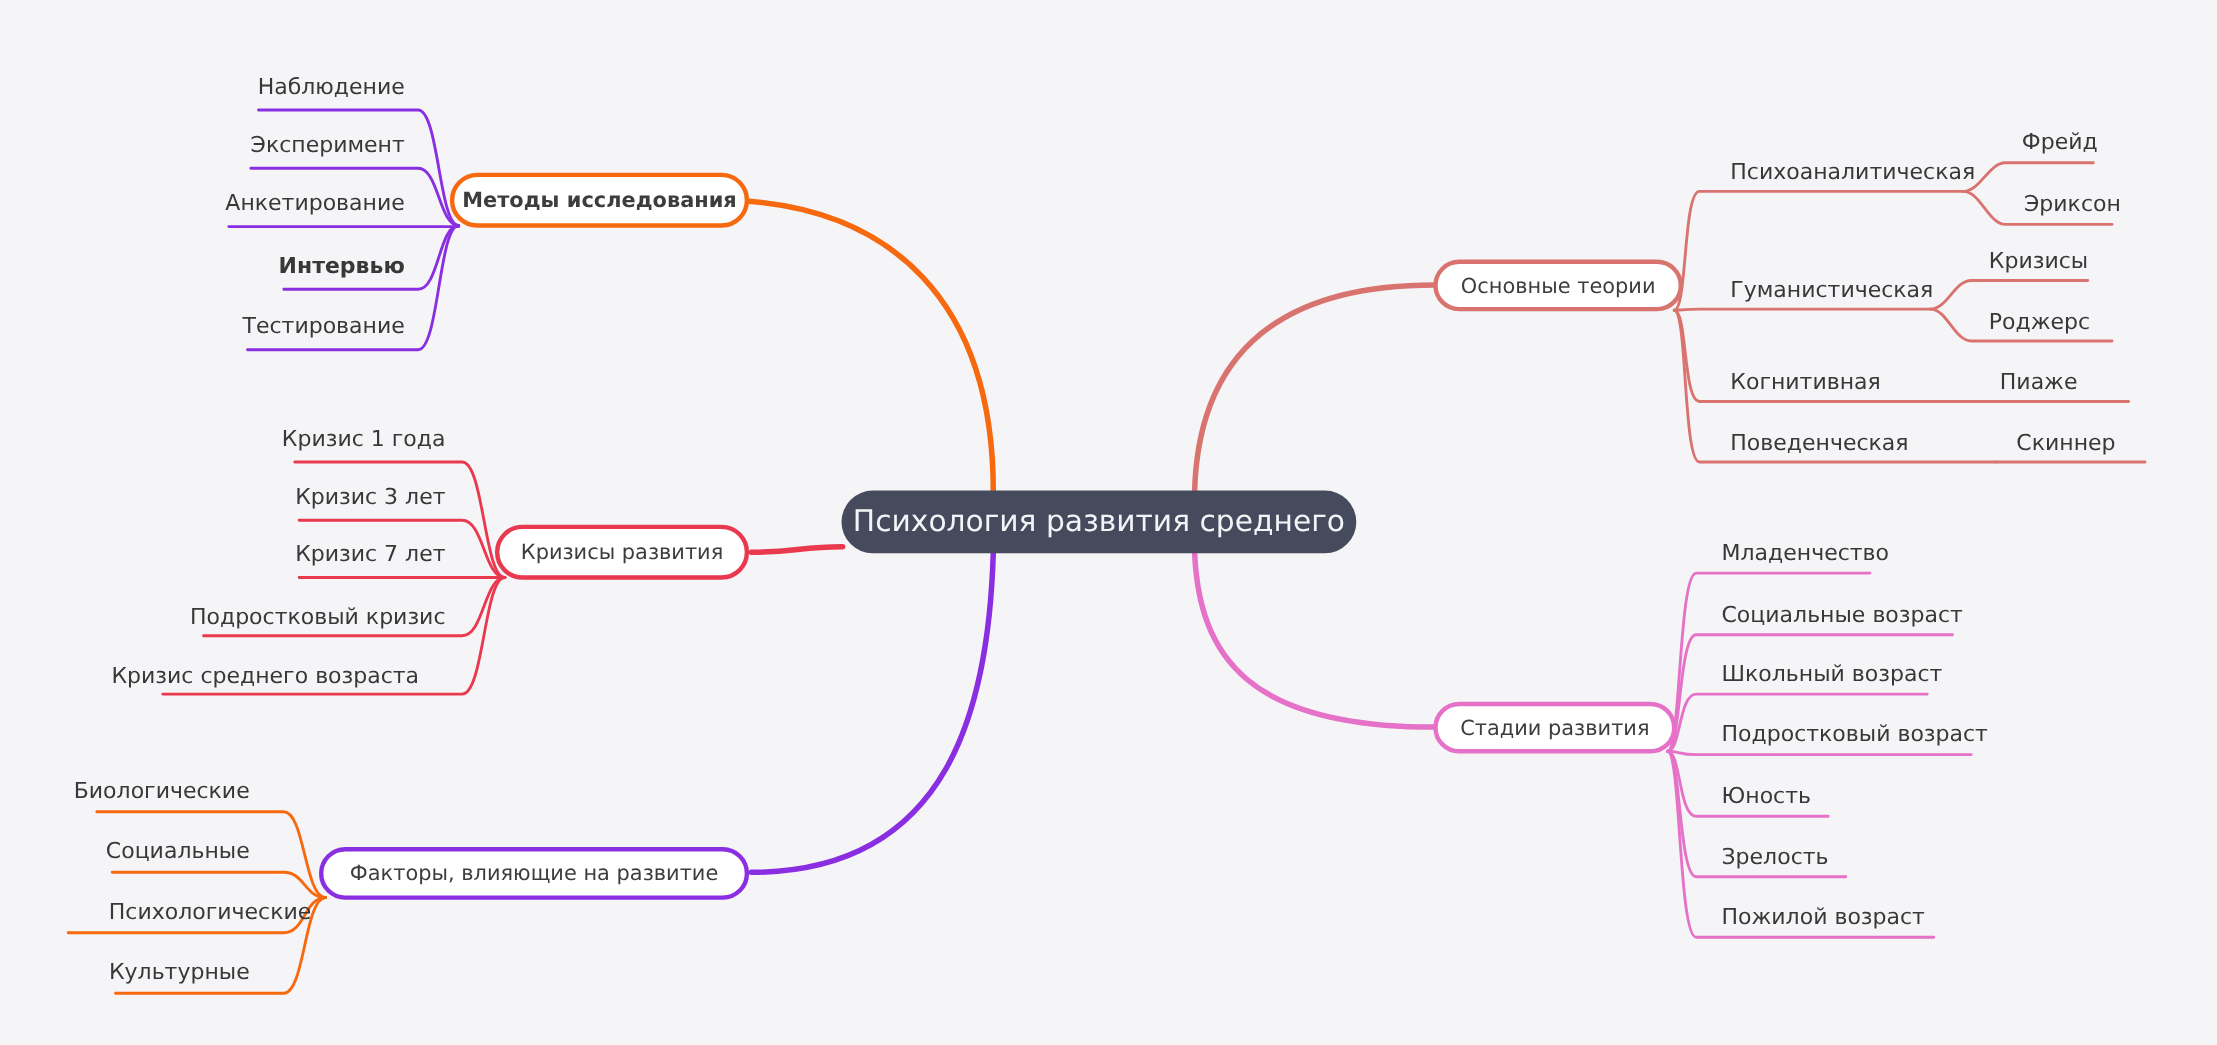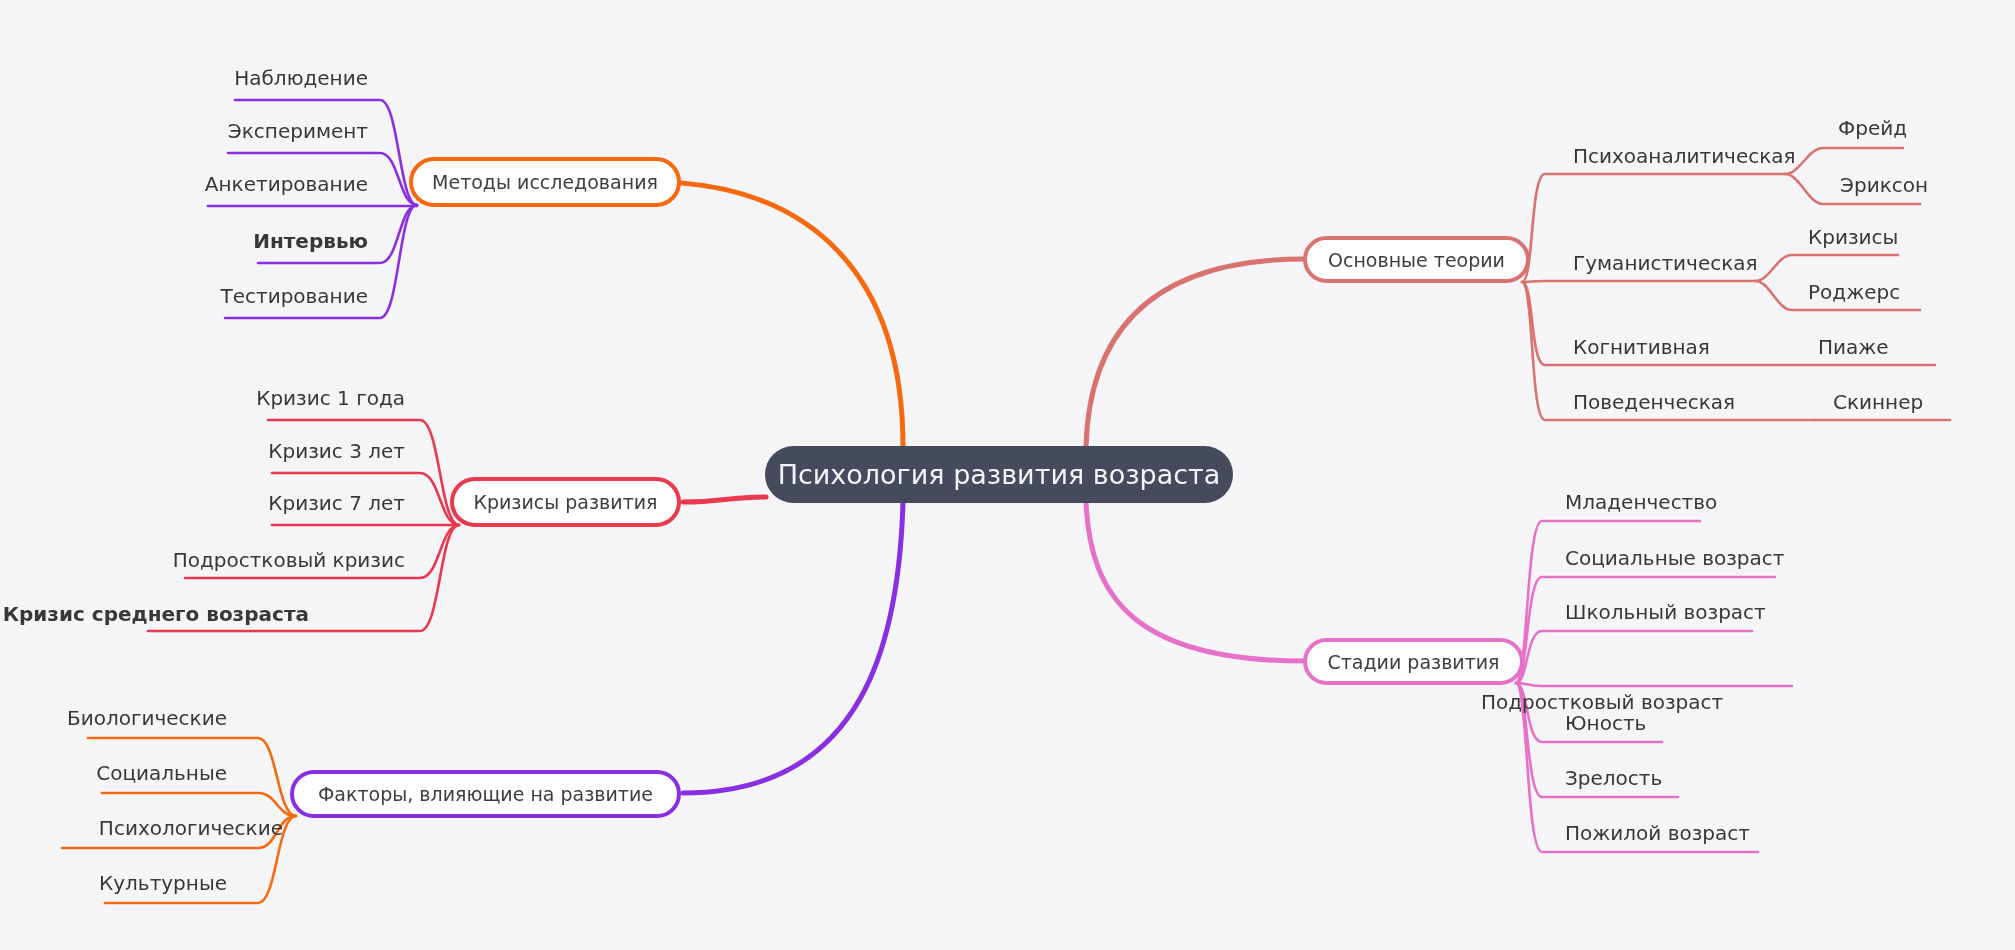"Методы исследования" div.pill { font-weight: none -> bold }
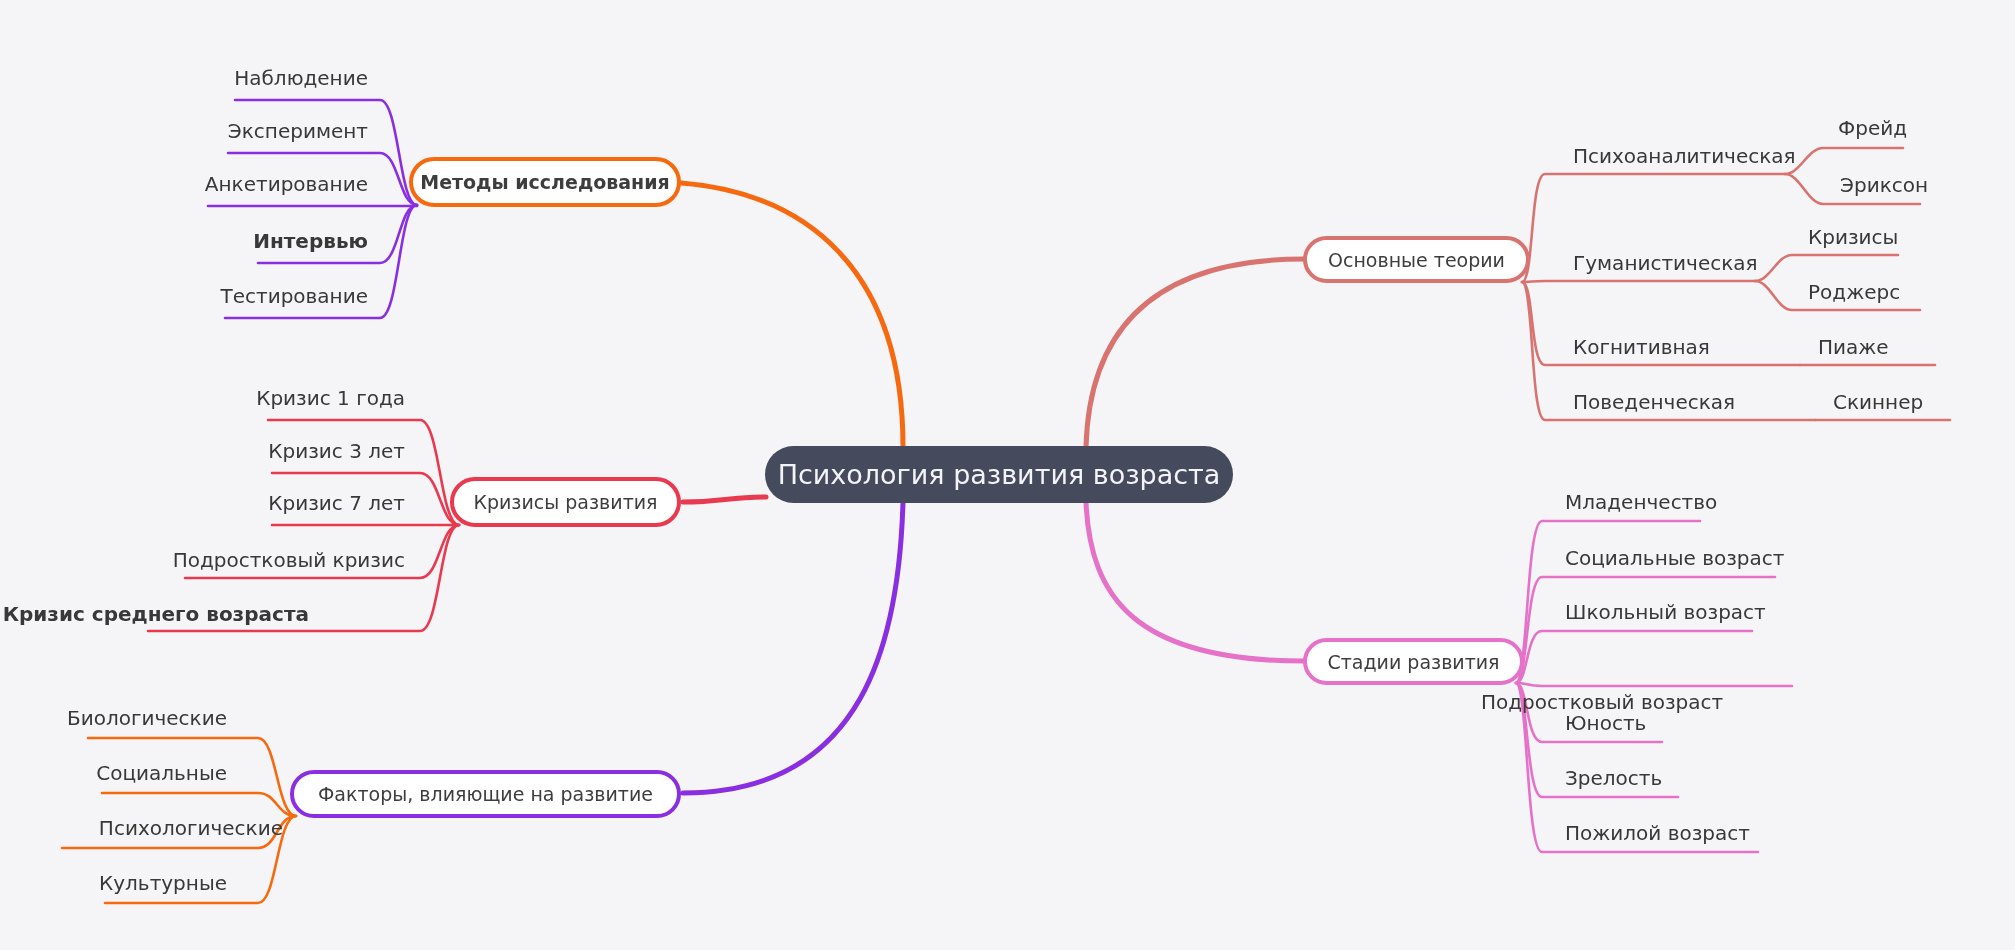"Психология развития возраста" span { text: возраста -> среднего }
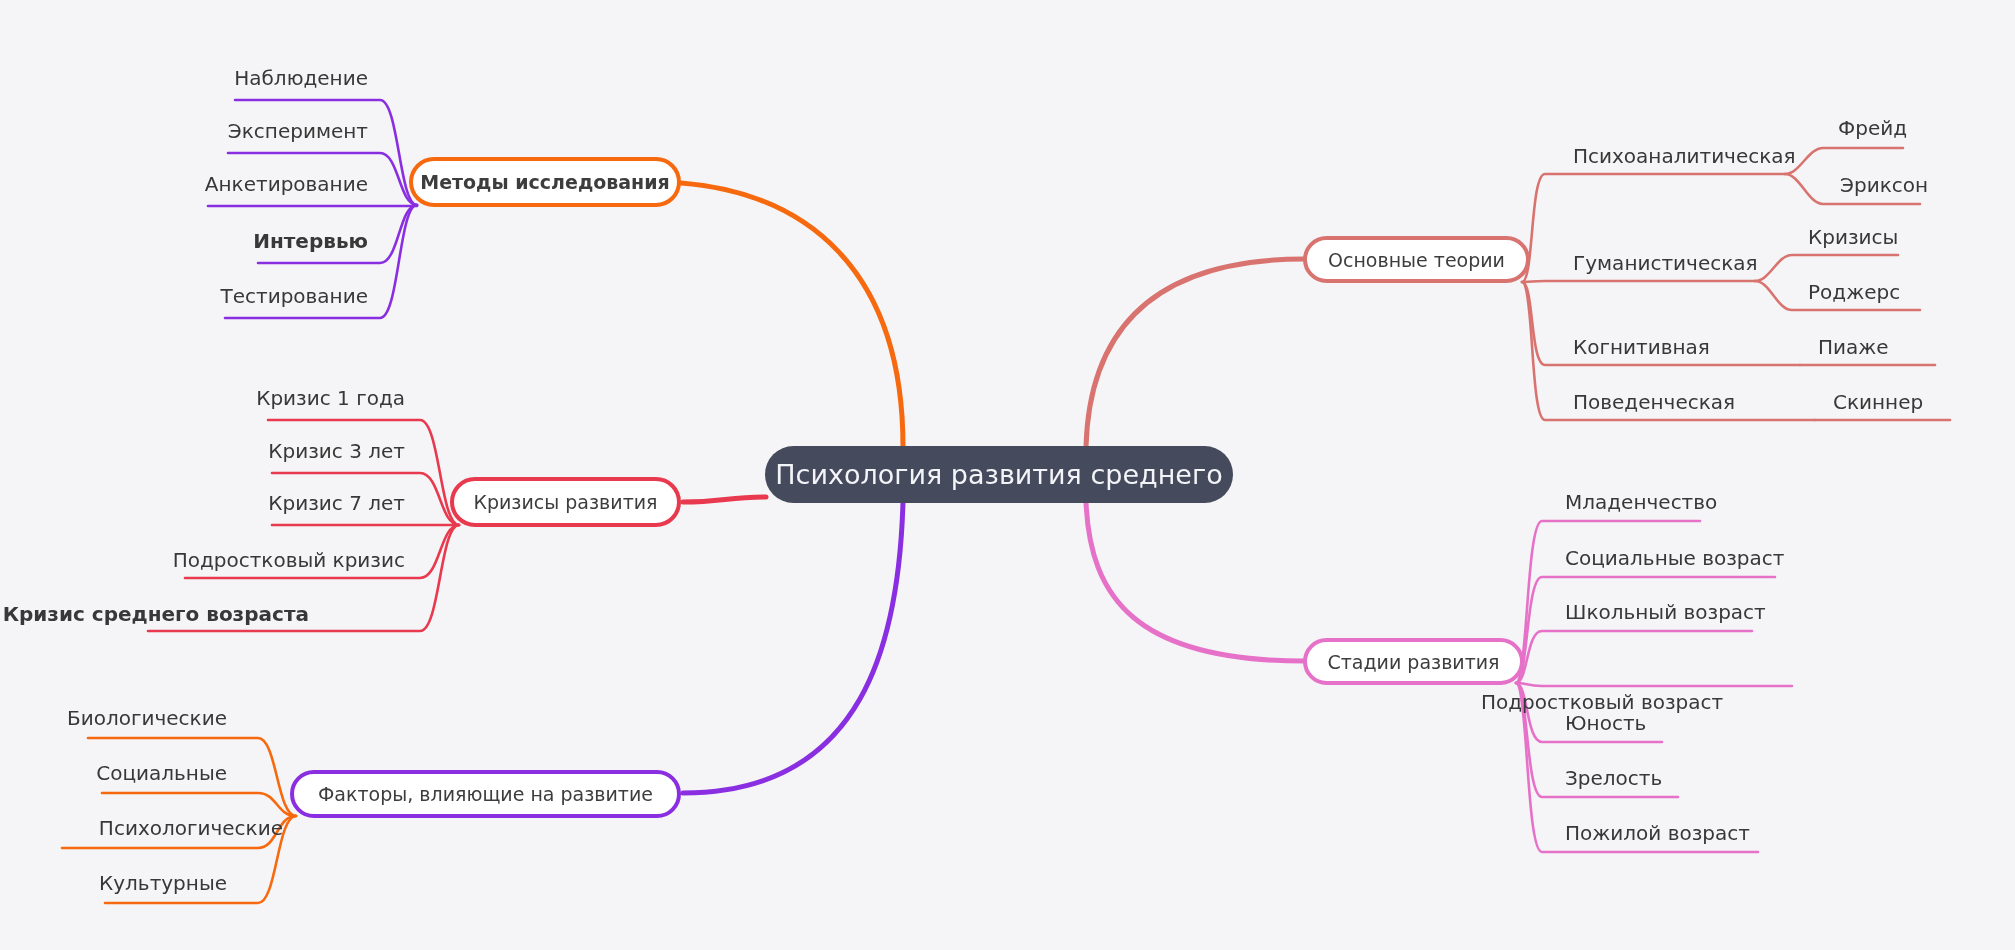"Кризис среднего возраста" div.lbl { font-weight: bold -> none; right: 1706px -> 1634px }
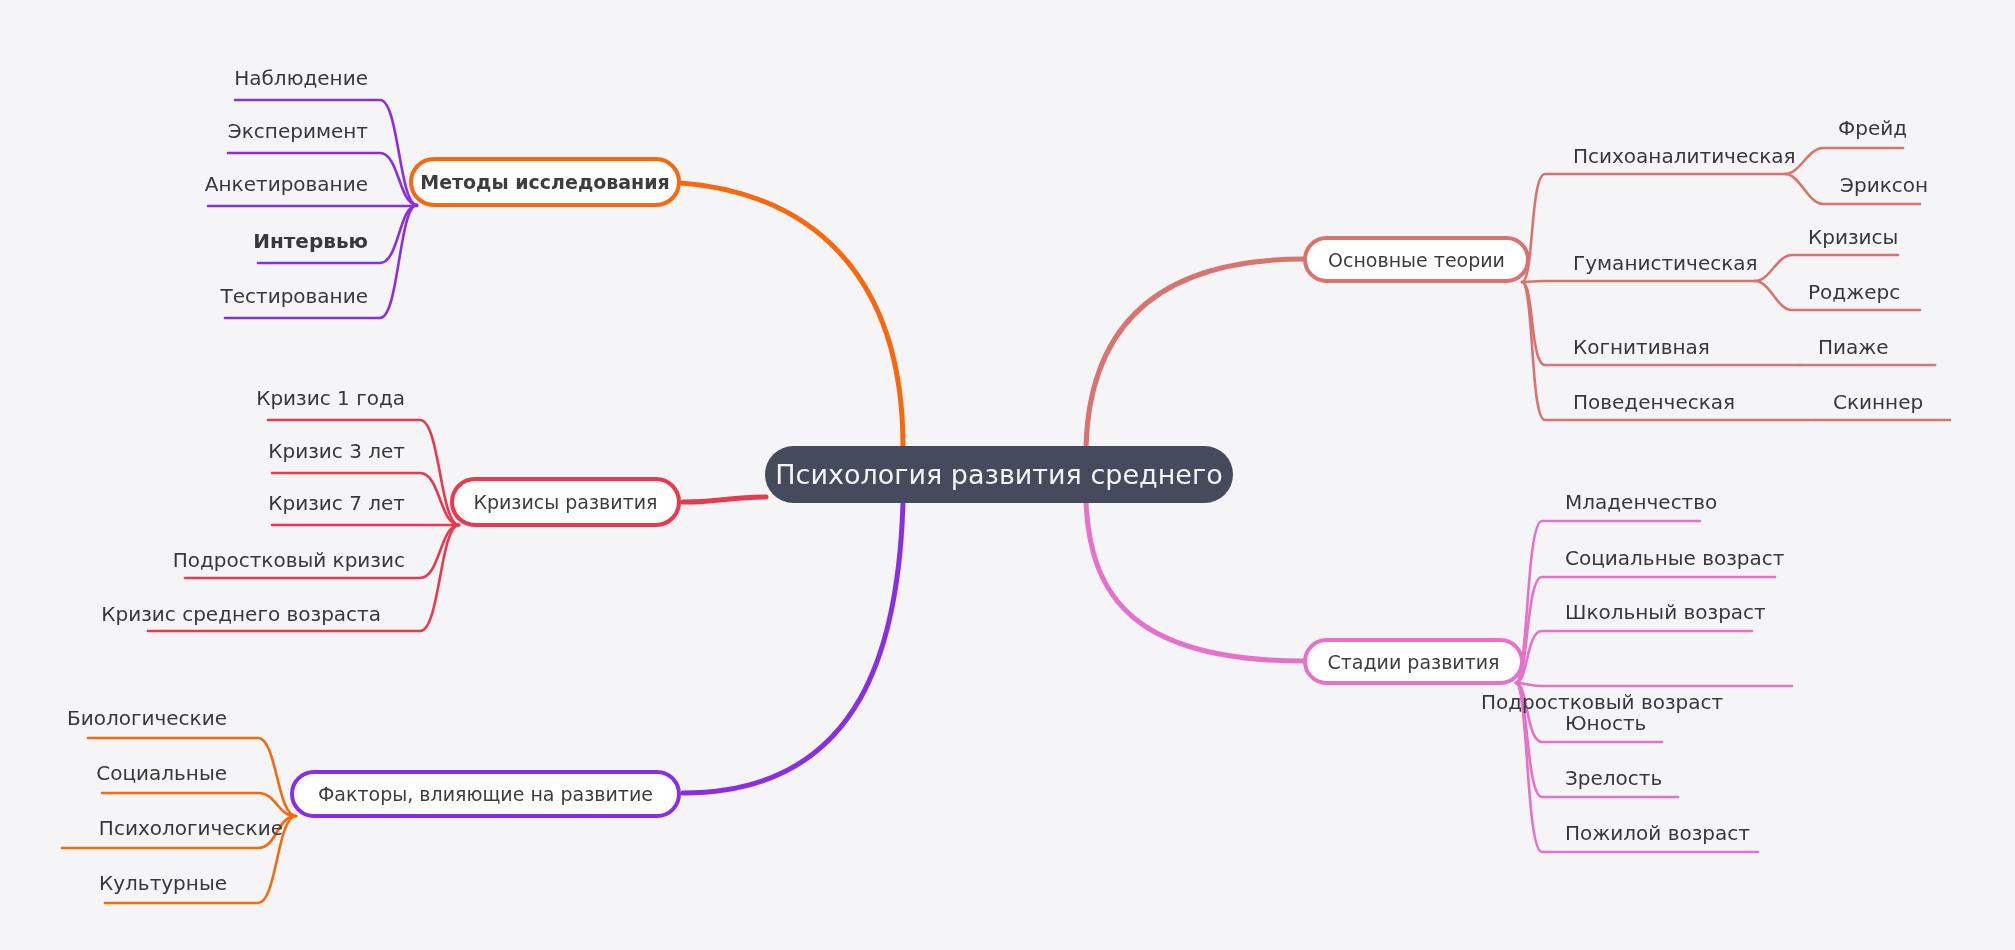"Подростковый возраст" div.lbl { left: 1481px -> 1565px; margin-top: 35px -> none }
